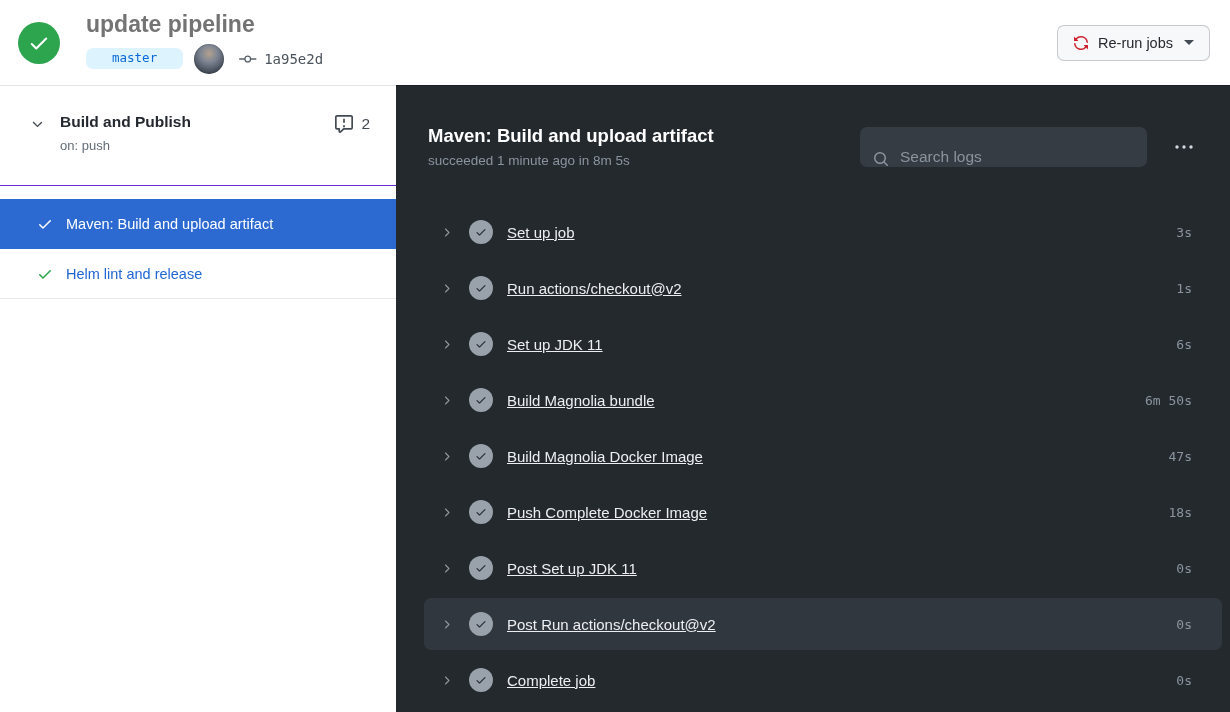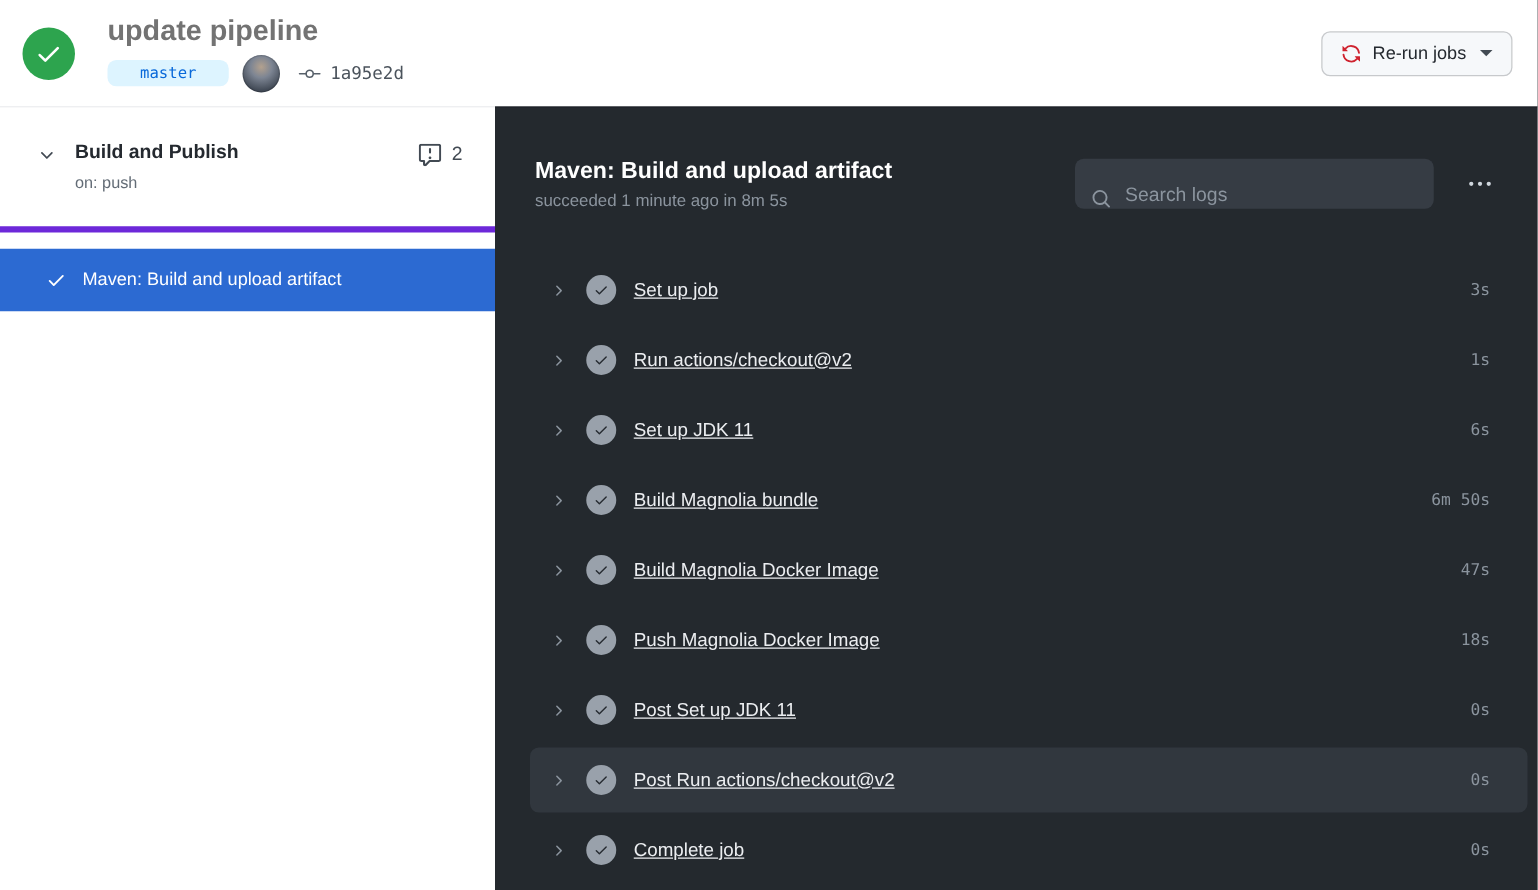"Build and Publish" .wf-head { border-bottom: 5px solid #6d28d9 -> 1px solid #6d28d9 }
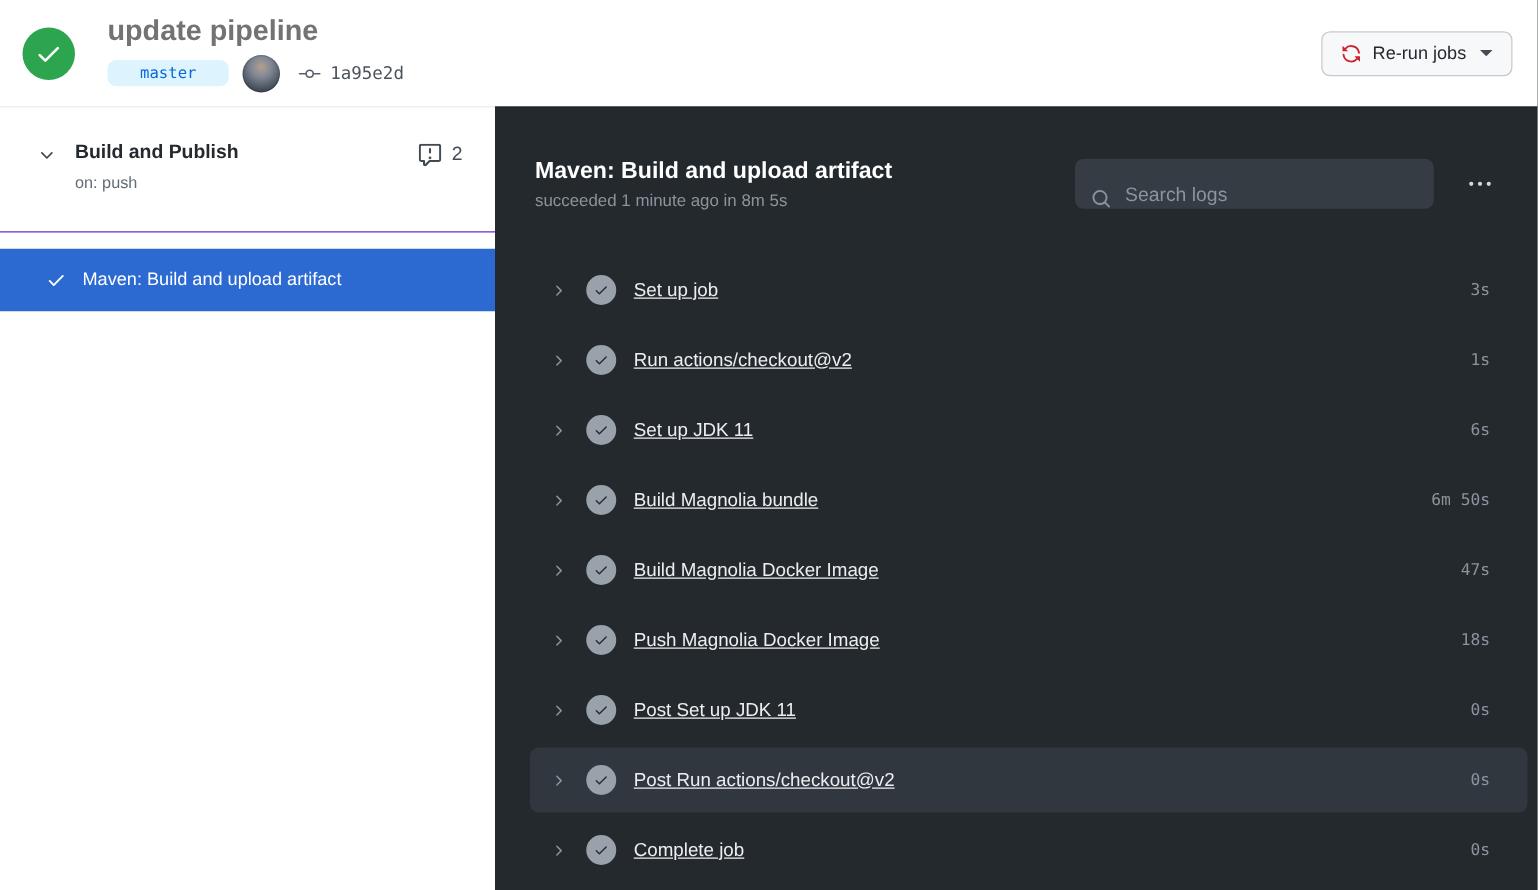"Helm lint and release" div.job-item { html: none -> <div> <svg> <path></path> </svg> <span>Helm lint and release</span> </div> }
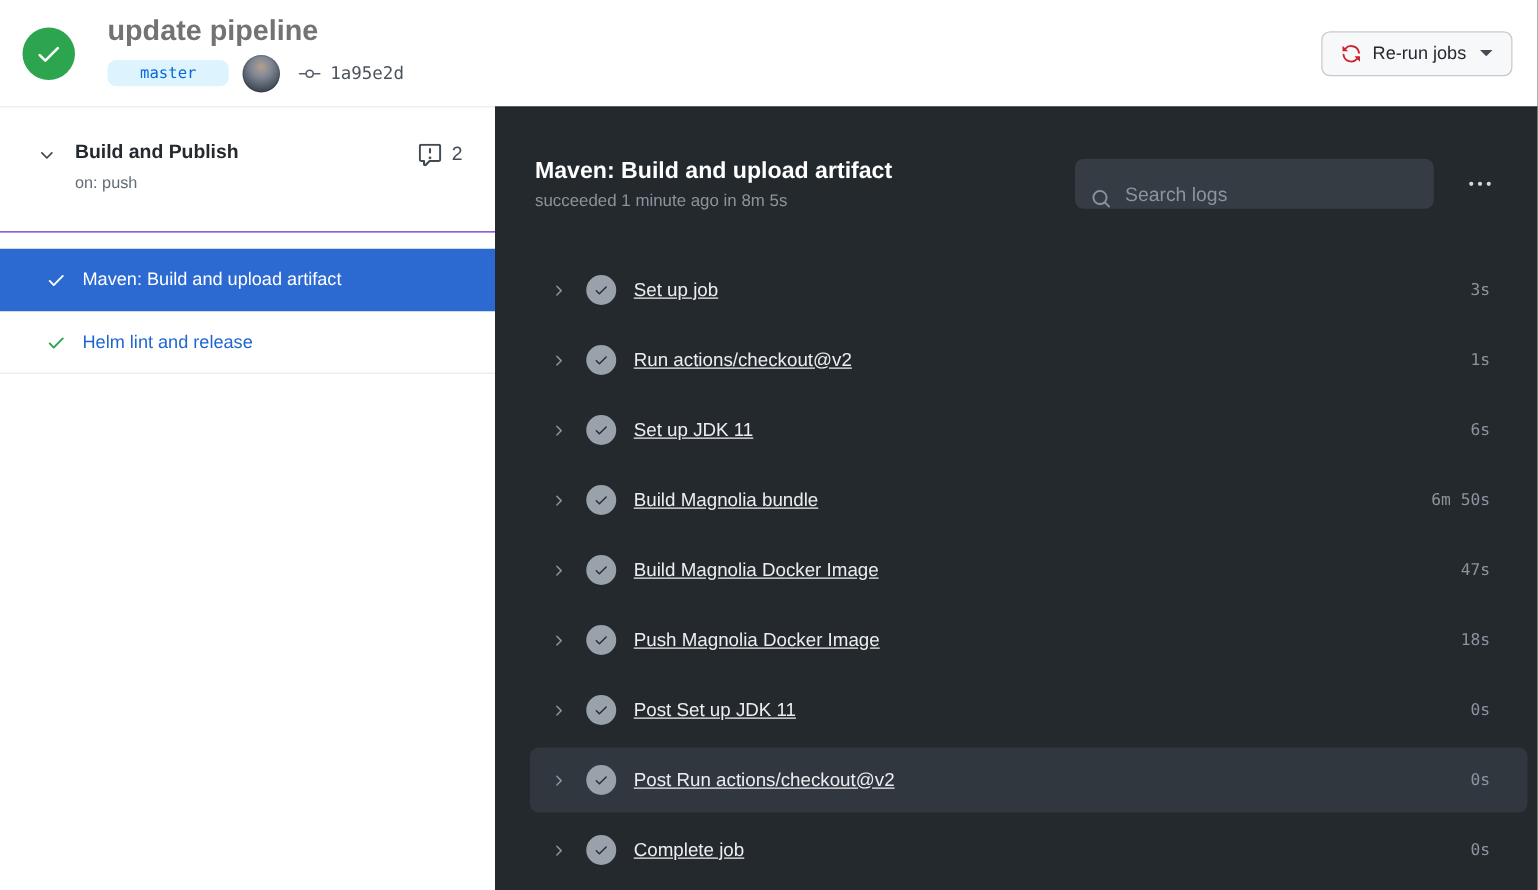"Push Magnolia Docker Image" span.step-name { text: Magnolia -> Complete }
